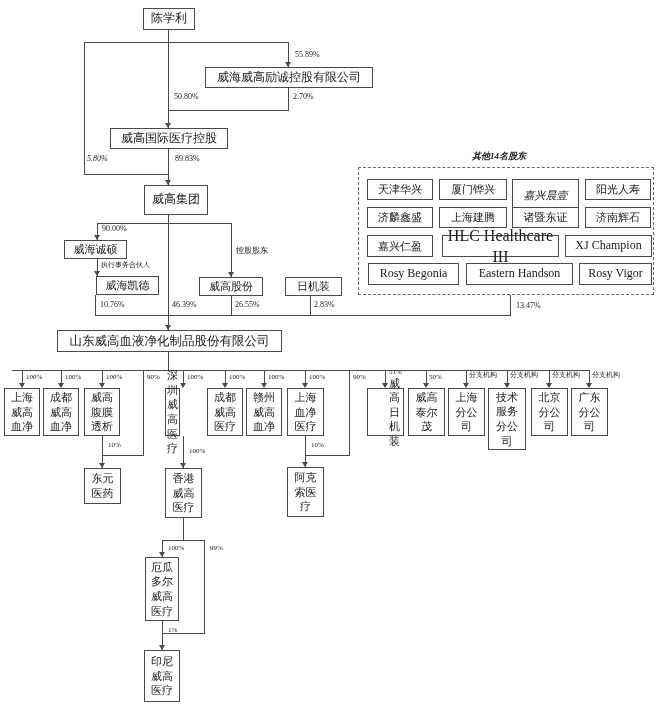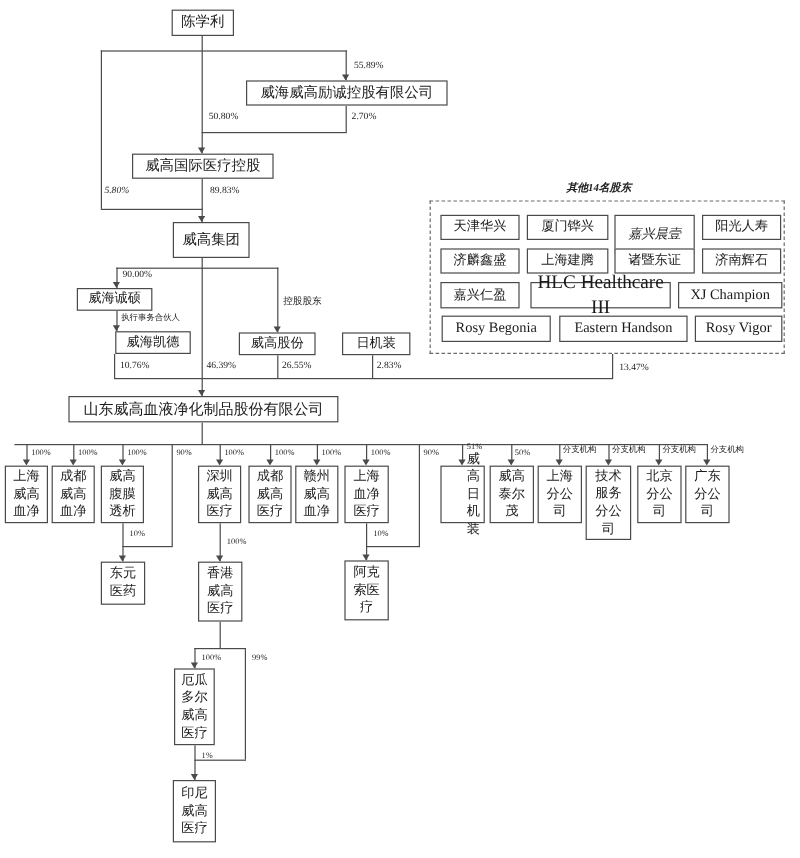"深圳威高医疗" div.box { width: 36px -> 15px }
